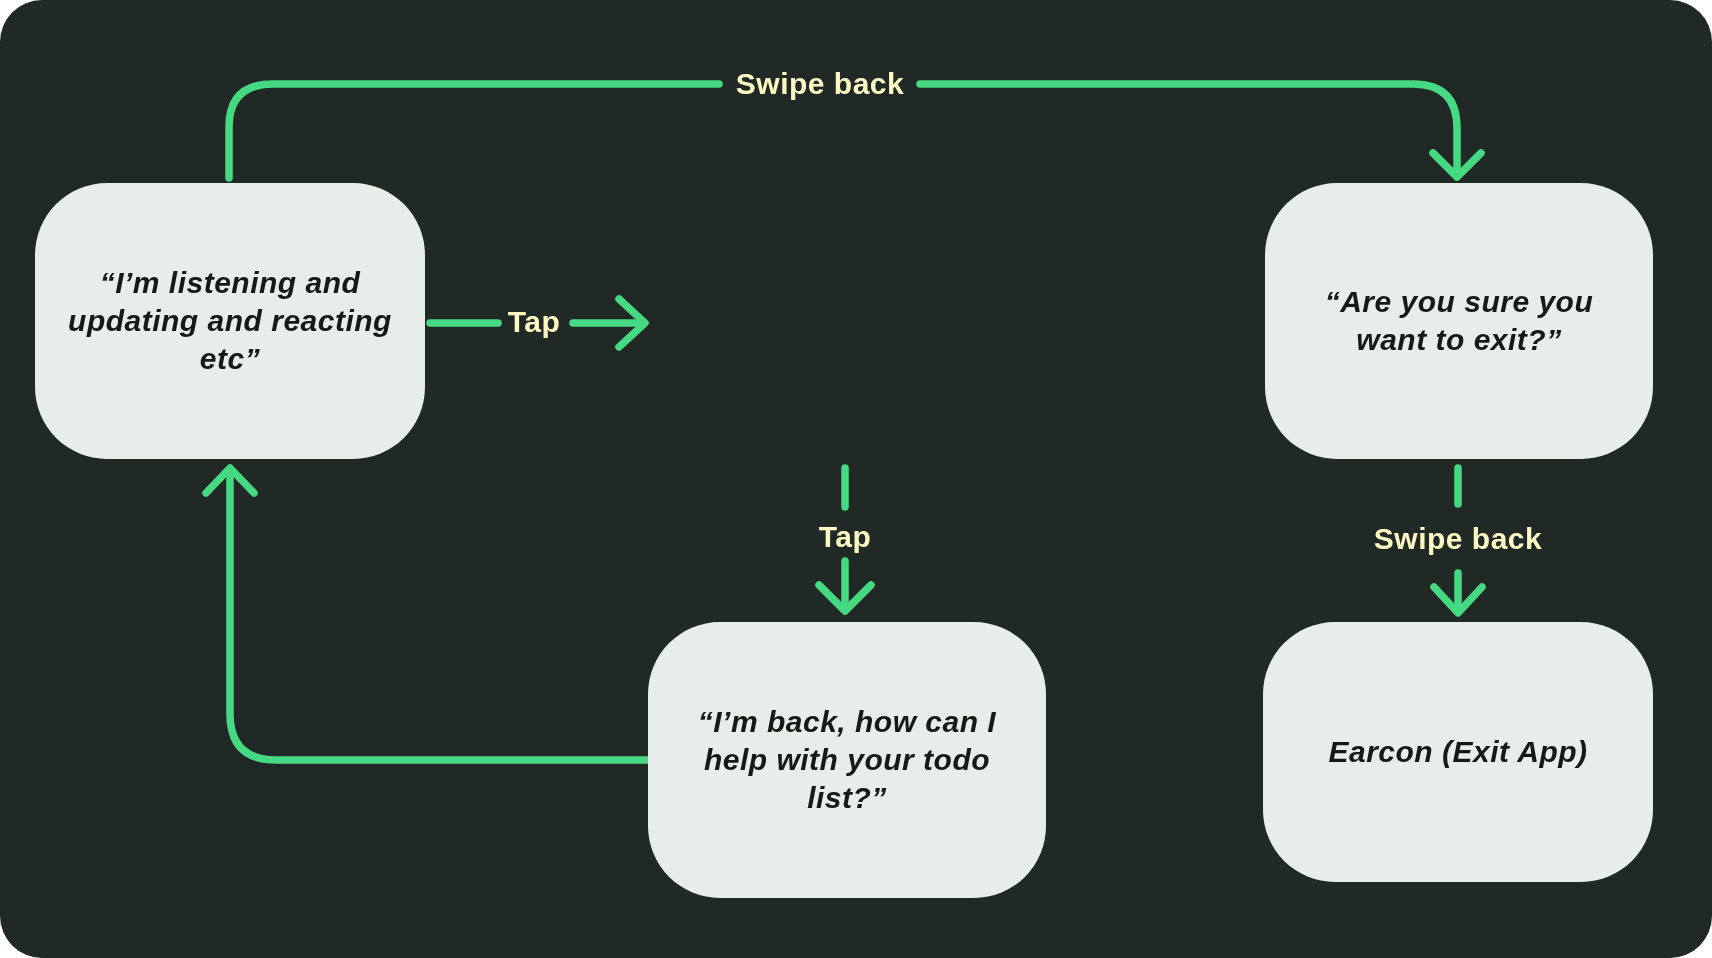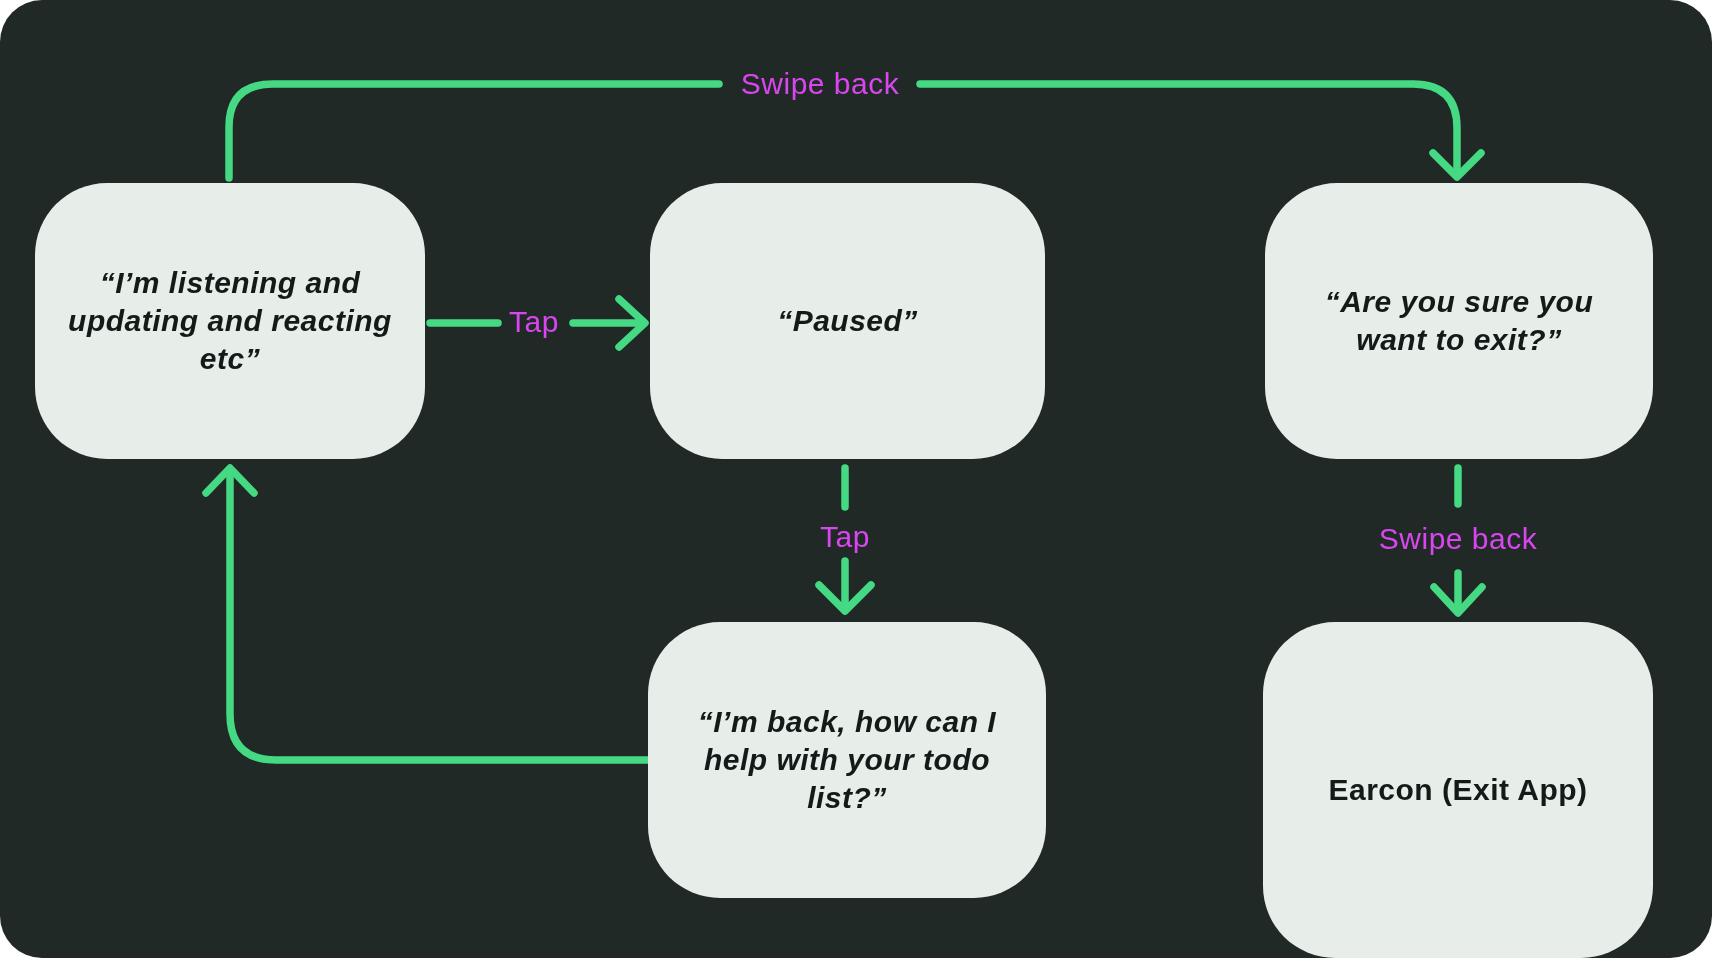"Swipe back" .edge-label { color: #d946ef -> #fef9c3; font-weight: normal -> bold }
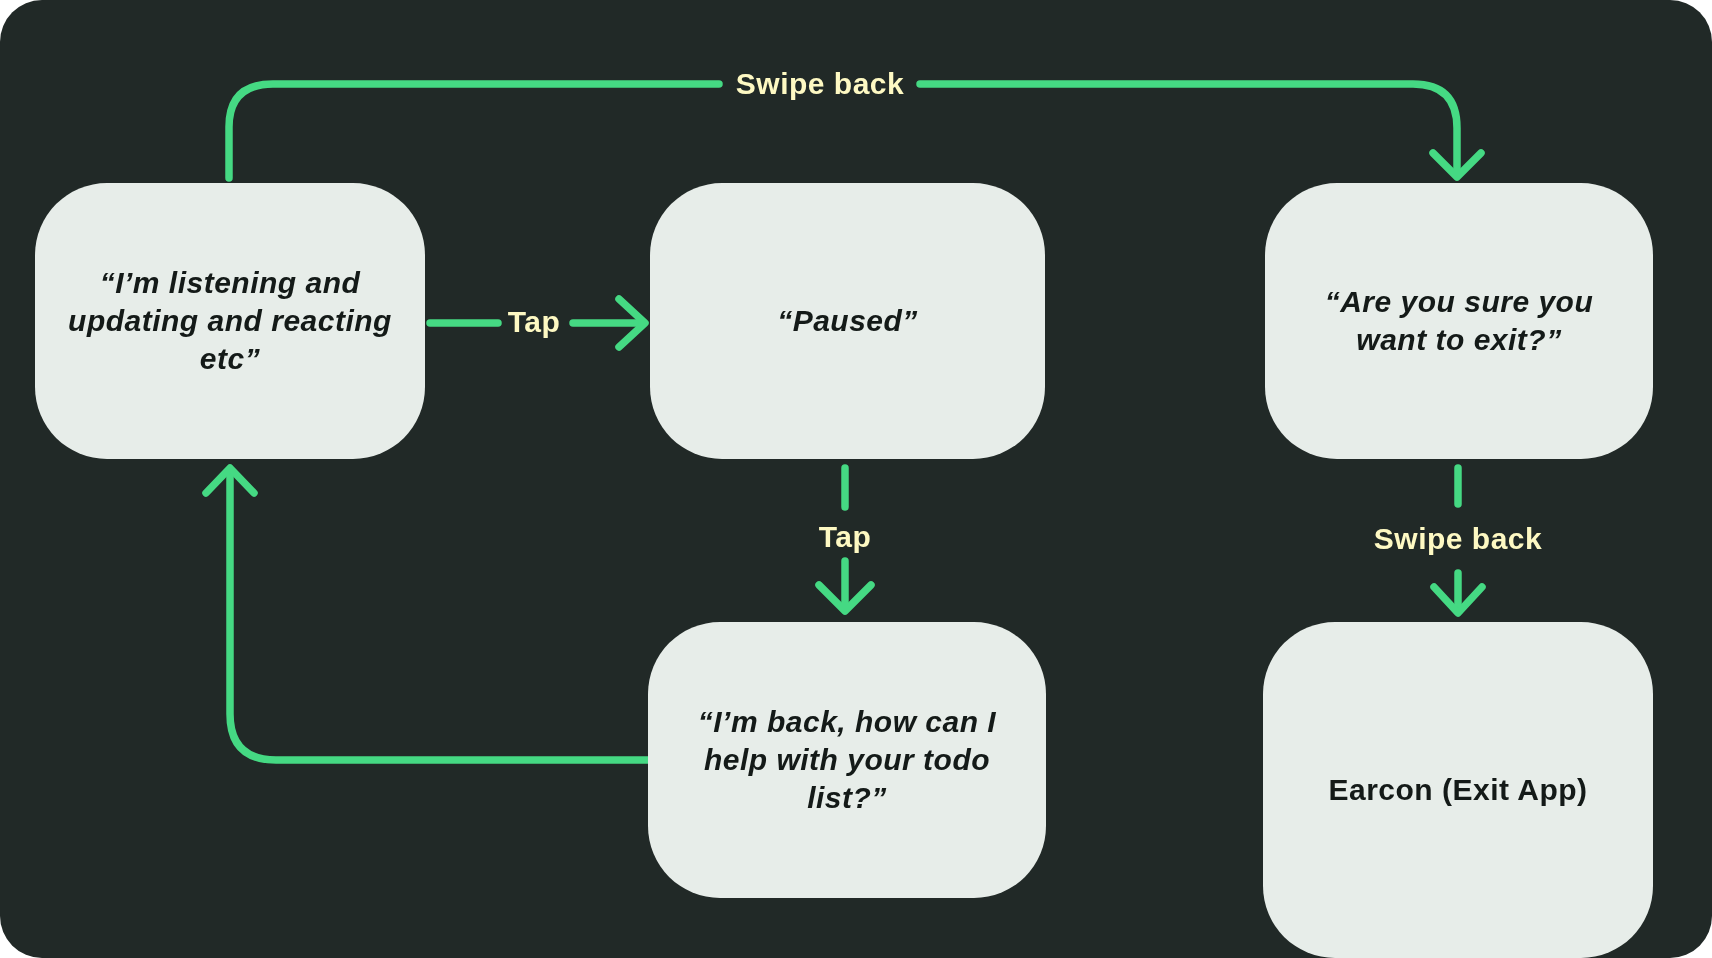"“Paused”" div.node { html: <div> <span>“Paused”</span> </div> -> none }
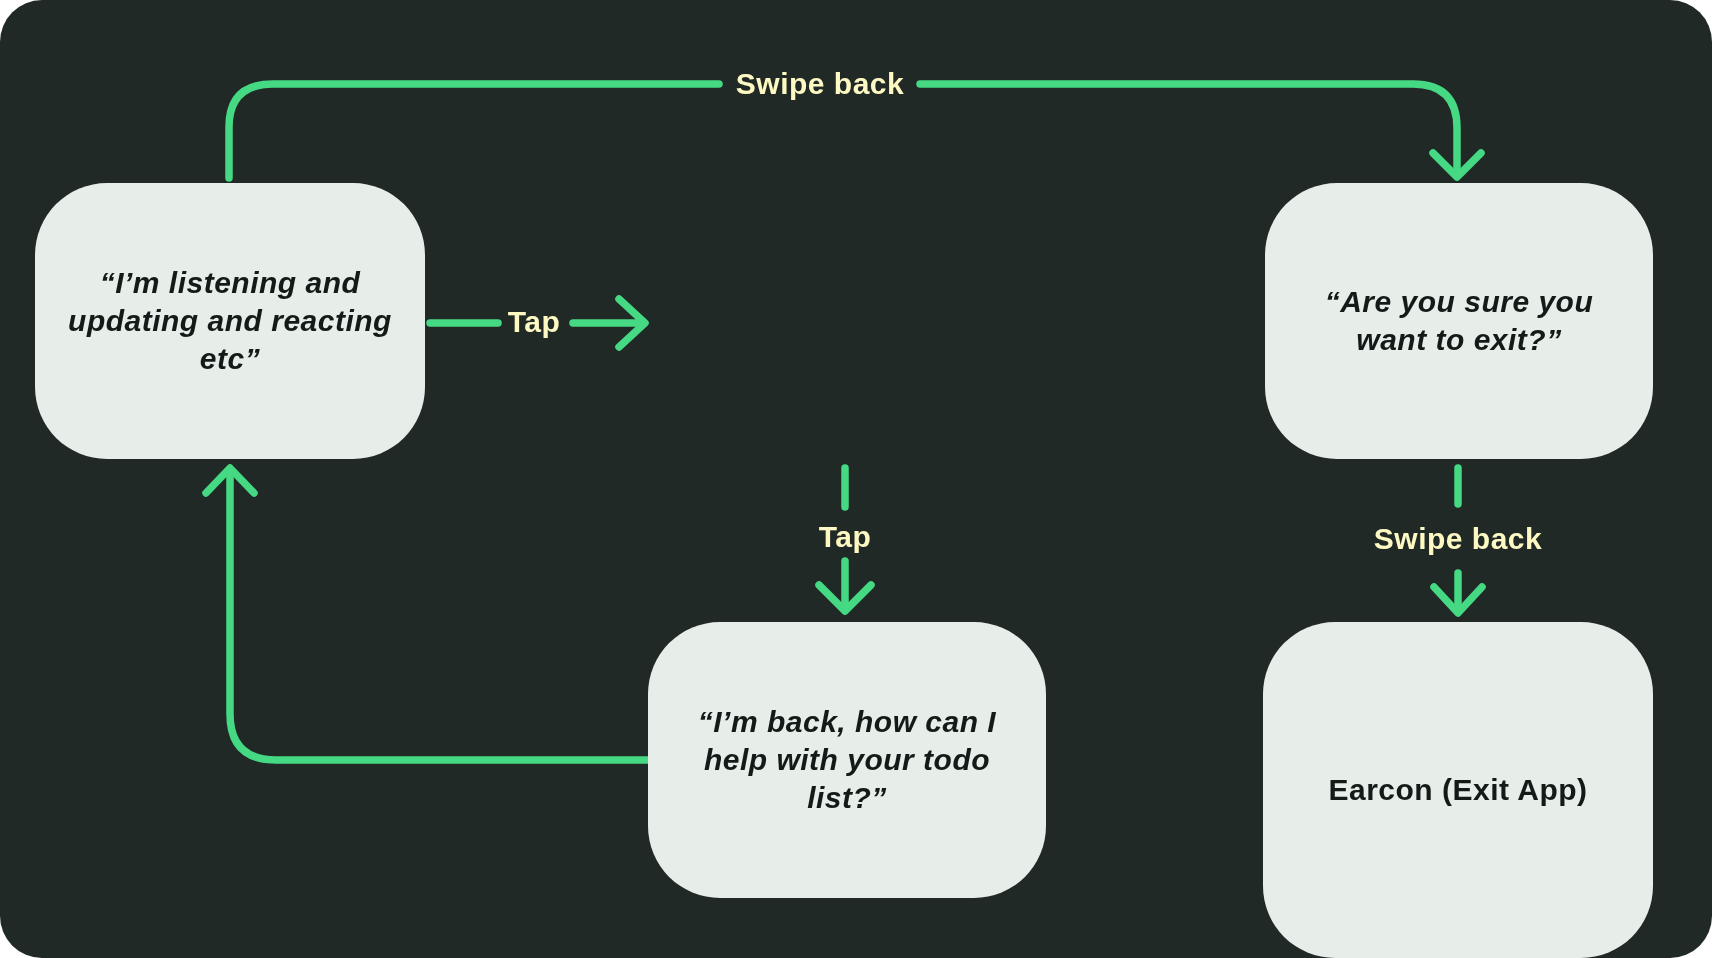"Earcon (Exit App)" #node-earcon { font-style: none -> italic; height: 336px -> 260px }
